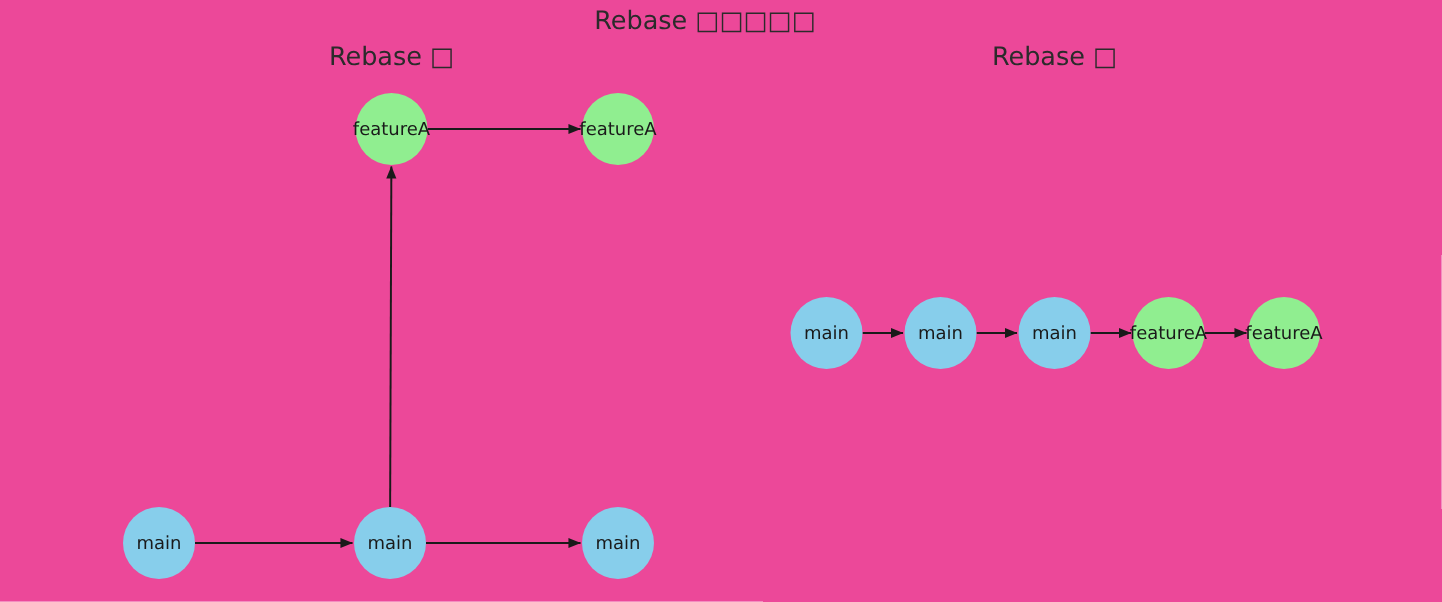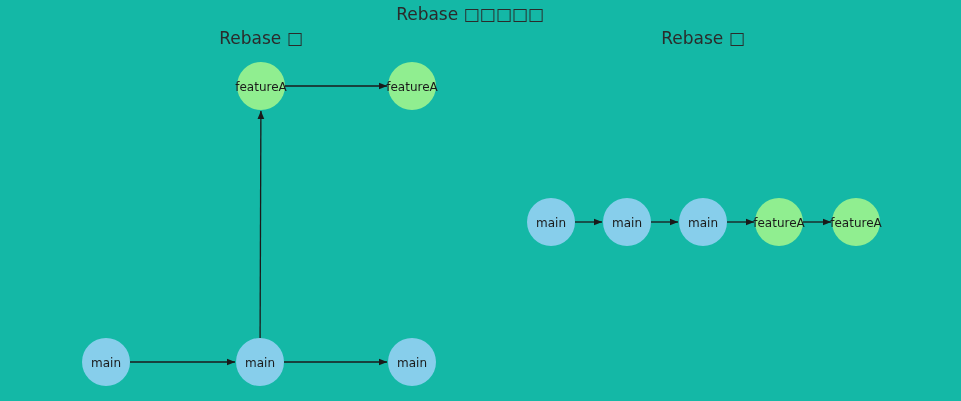"Rebase □□□□□" #canvas-root { background: #14b8a6 -> #ec4899 }
